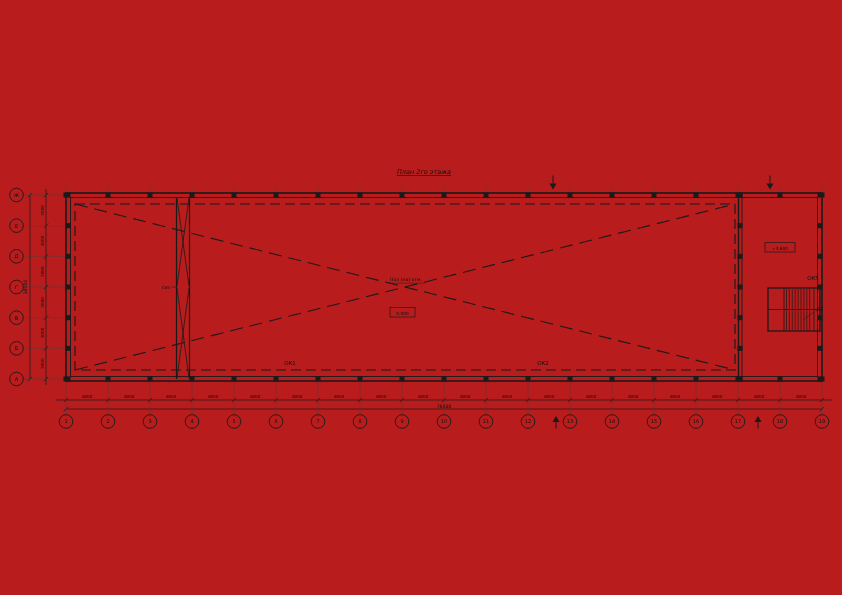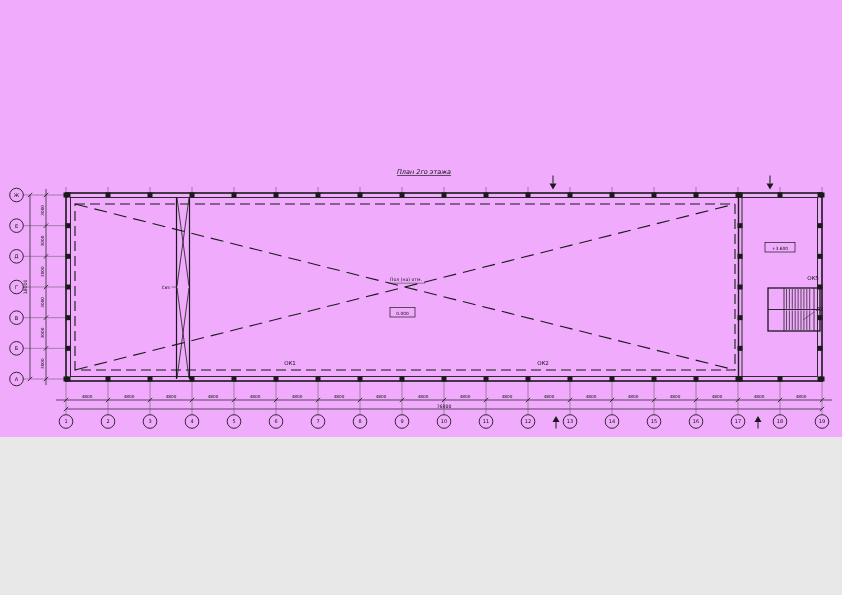"План 2го этажа" .sheet { background: #f0abfc -> #b91c1c; height: 437px -> 595px }
